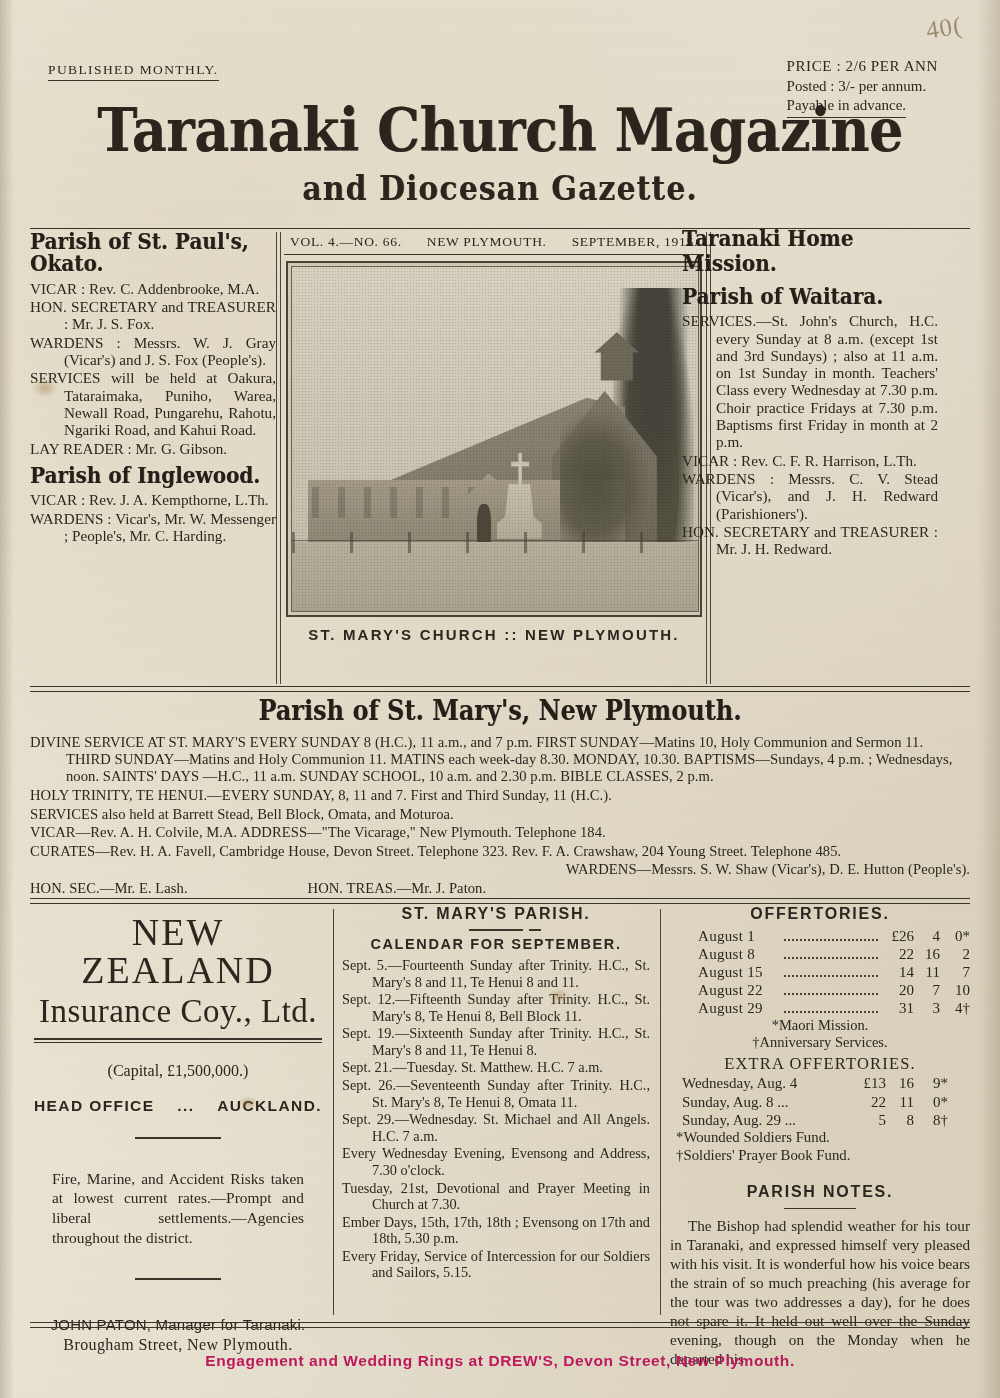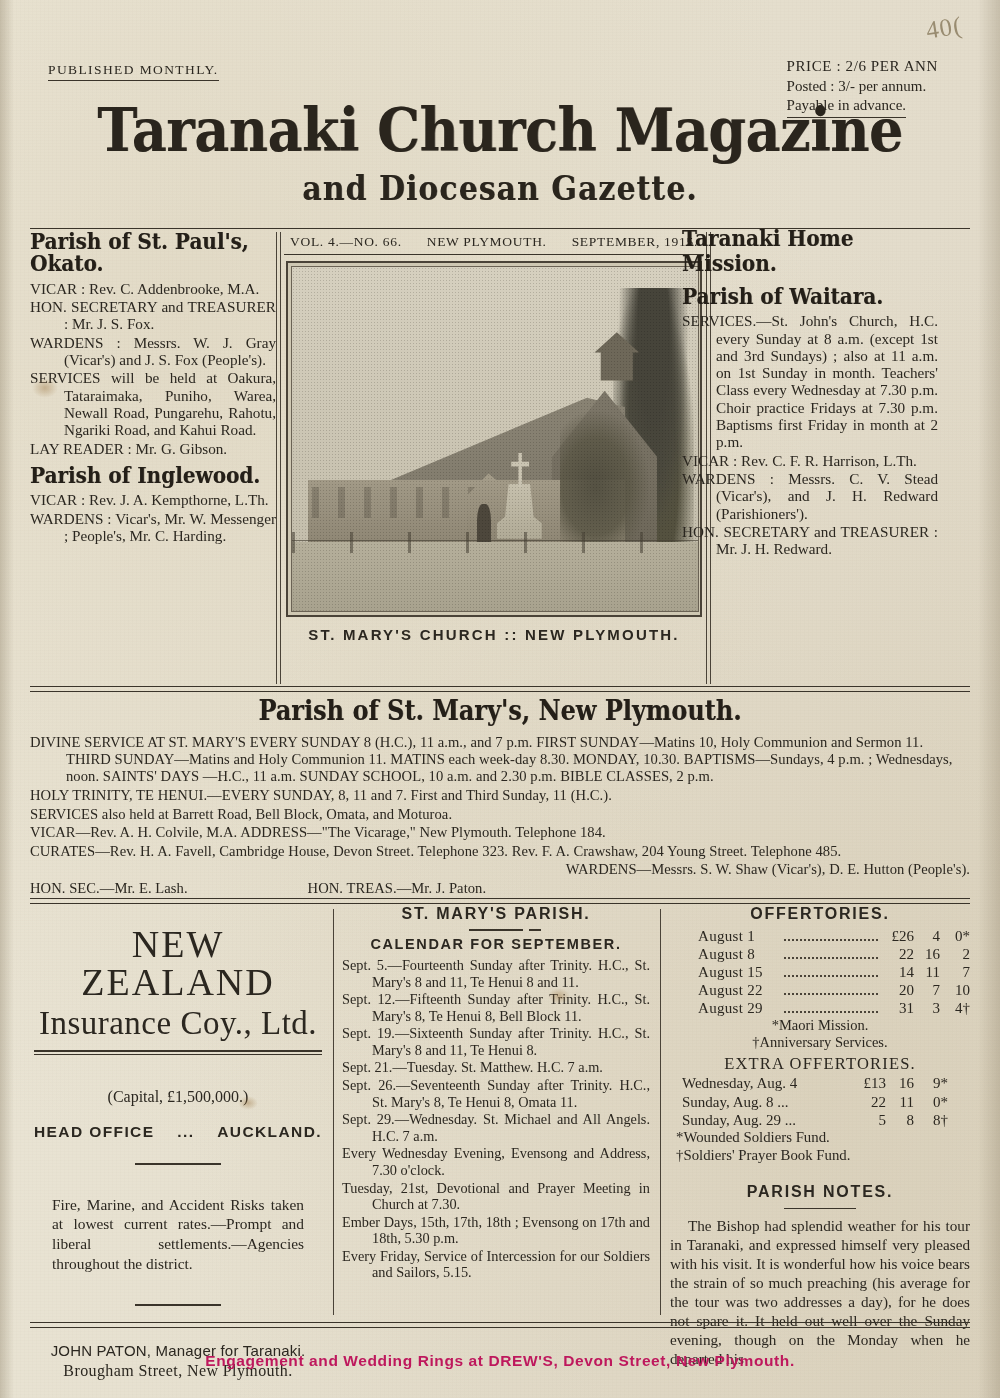"SERVICES also held at Barrett" p { text: Road -> Stead }
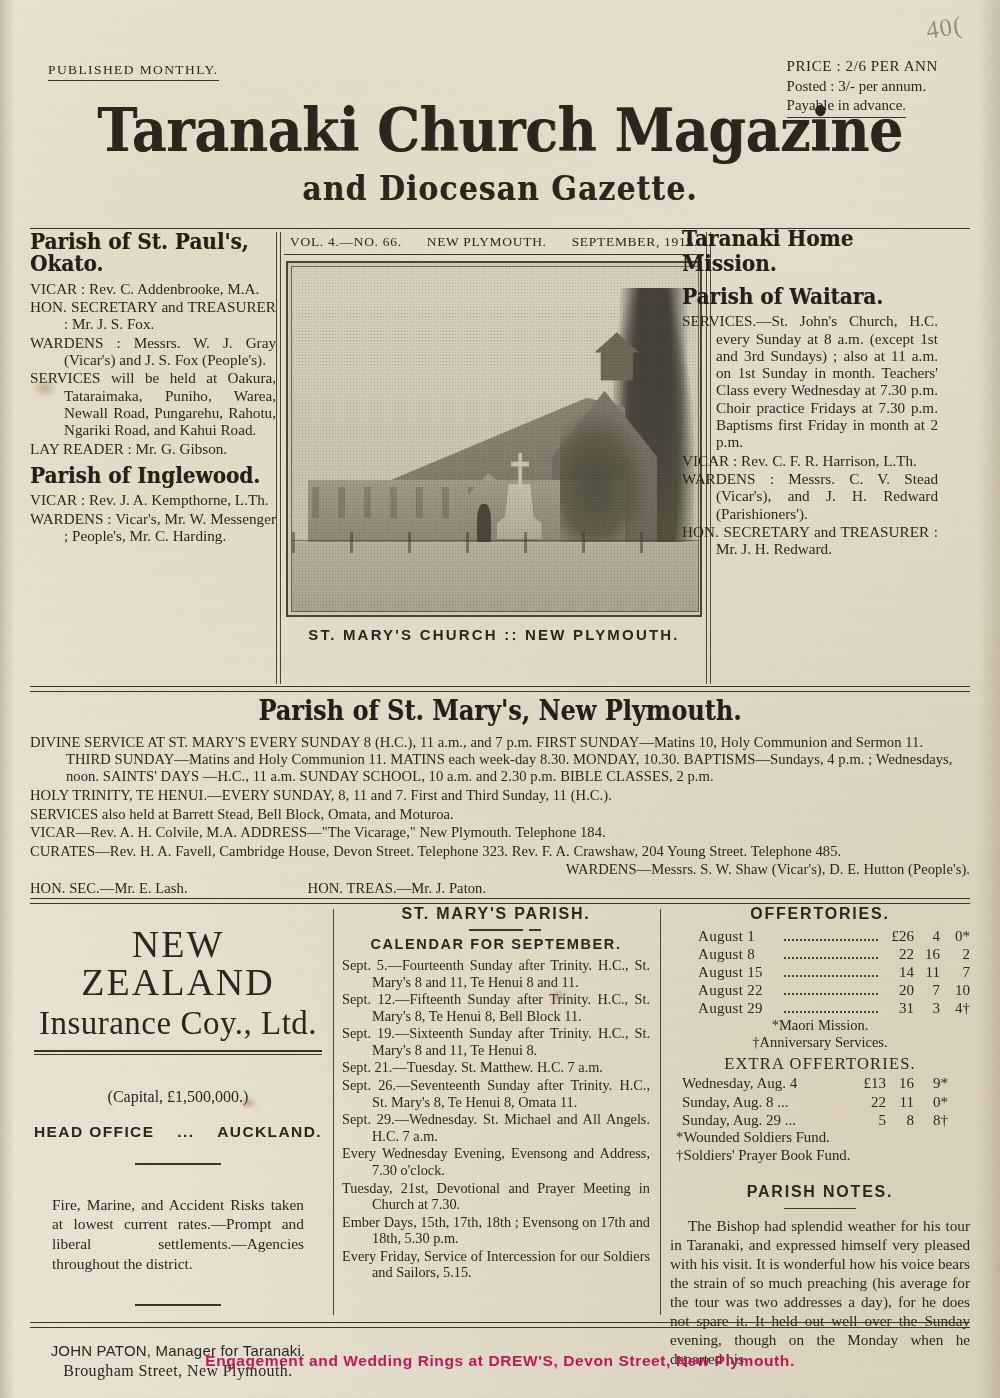"NEW ZEALAND" .lcol { top: 12px -> 0 }
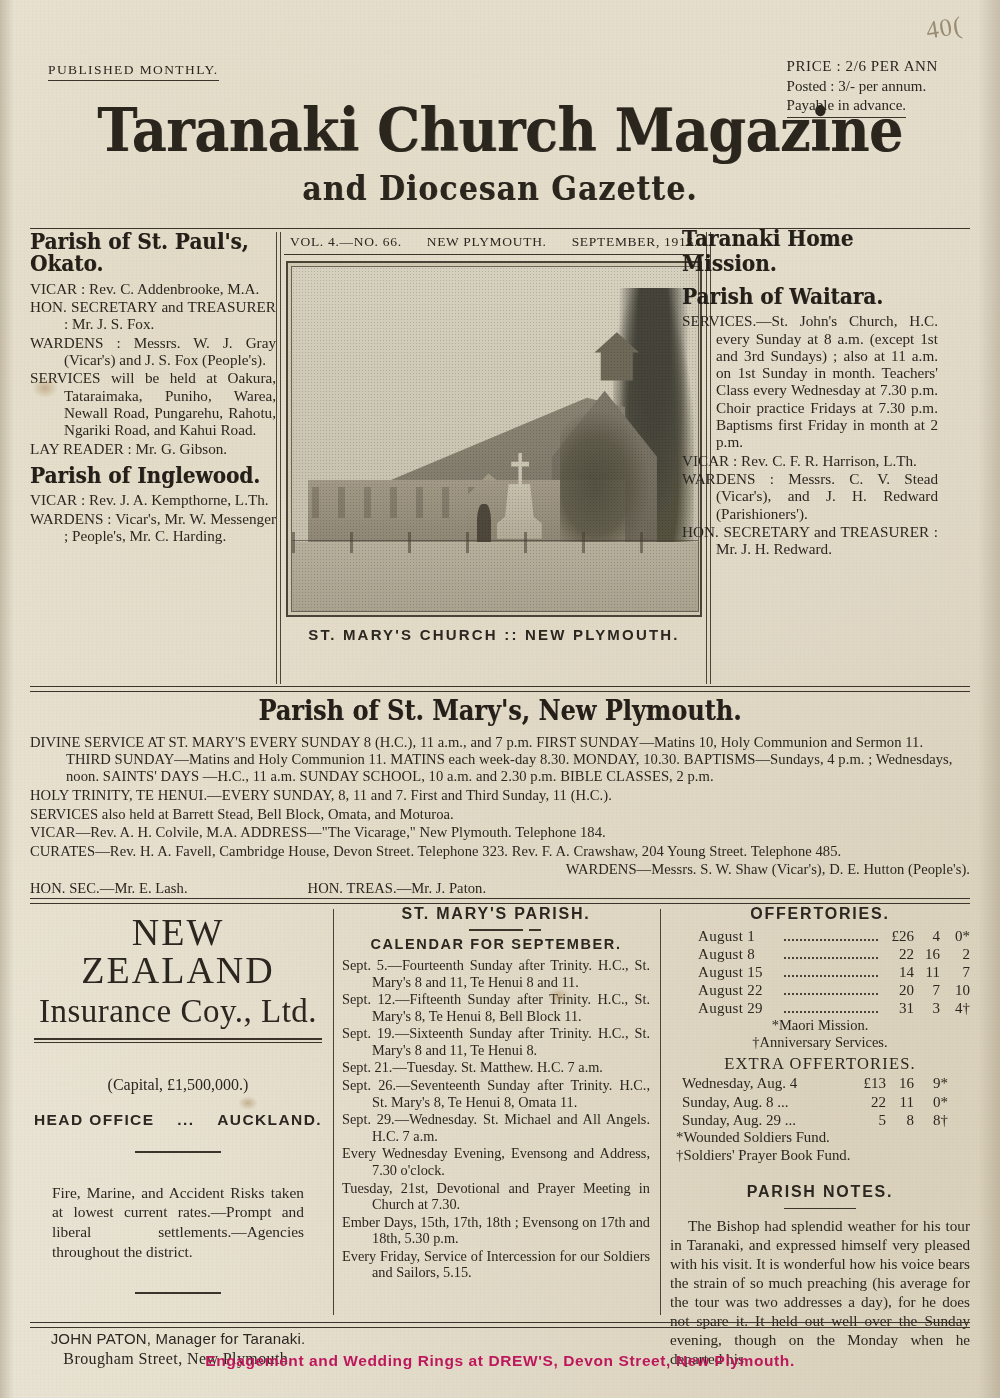"(Capital, £1,500,000.)" .cap { margin-top: 33px -> 19px }
